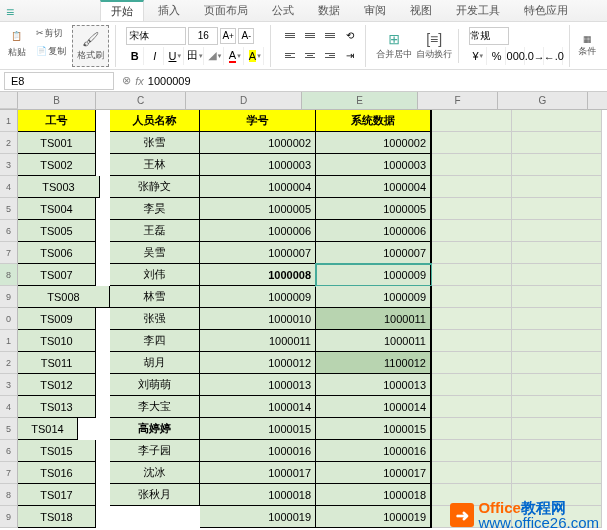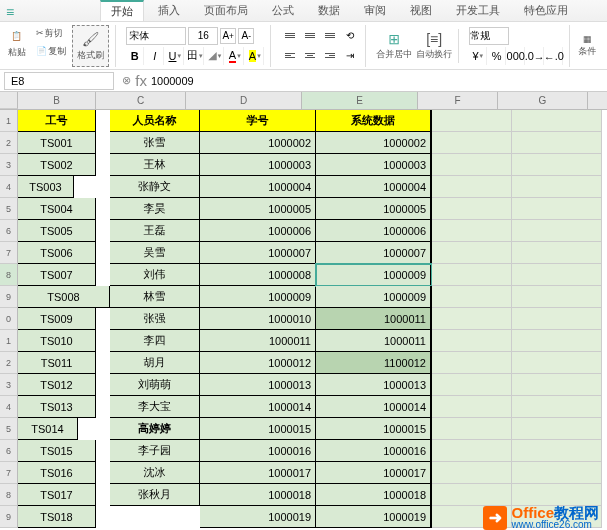"fx" .fx-label { font-size: 15px -> 11px; font-style: none -> italic }
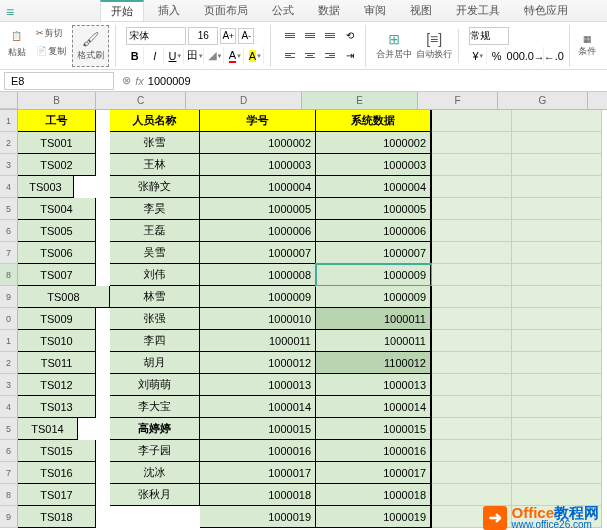"TS003" div.cell { width: 56px -> 82px }
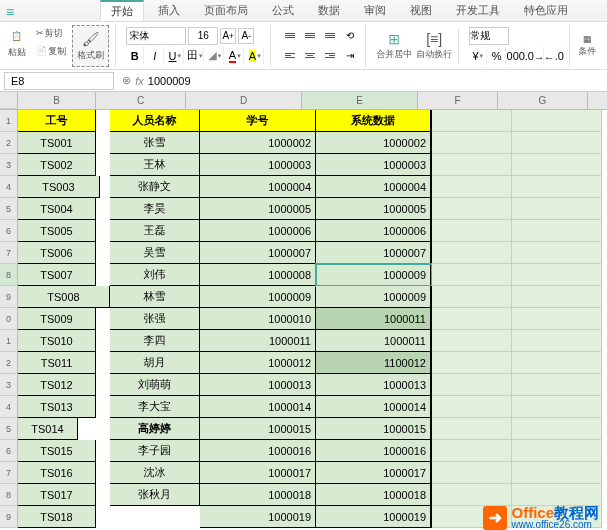"1000008" div.cell { font-weight: none -> bold }
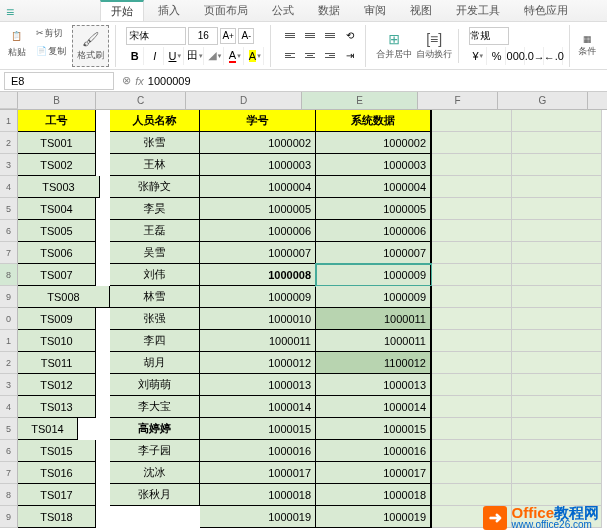"www.office26.com" .wm-url { font-size: 10px -> 15px }
